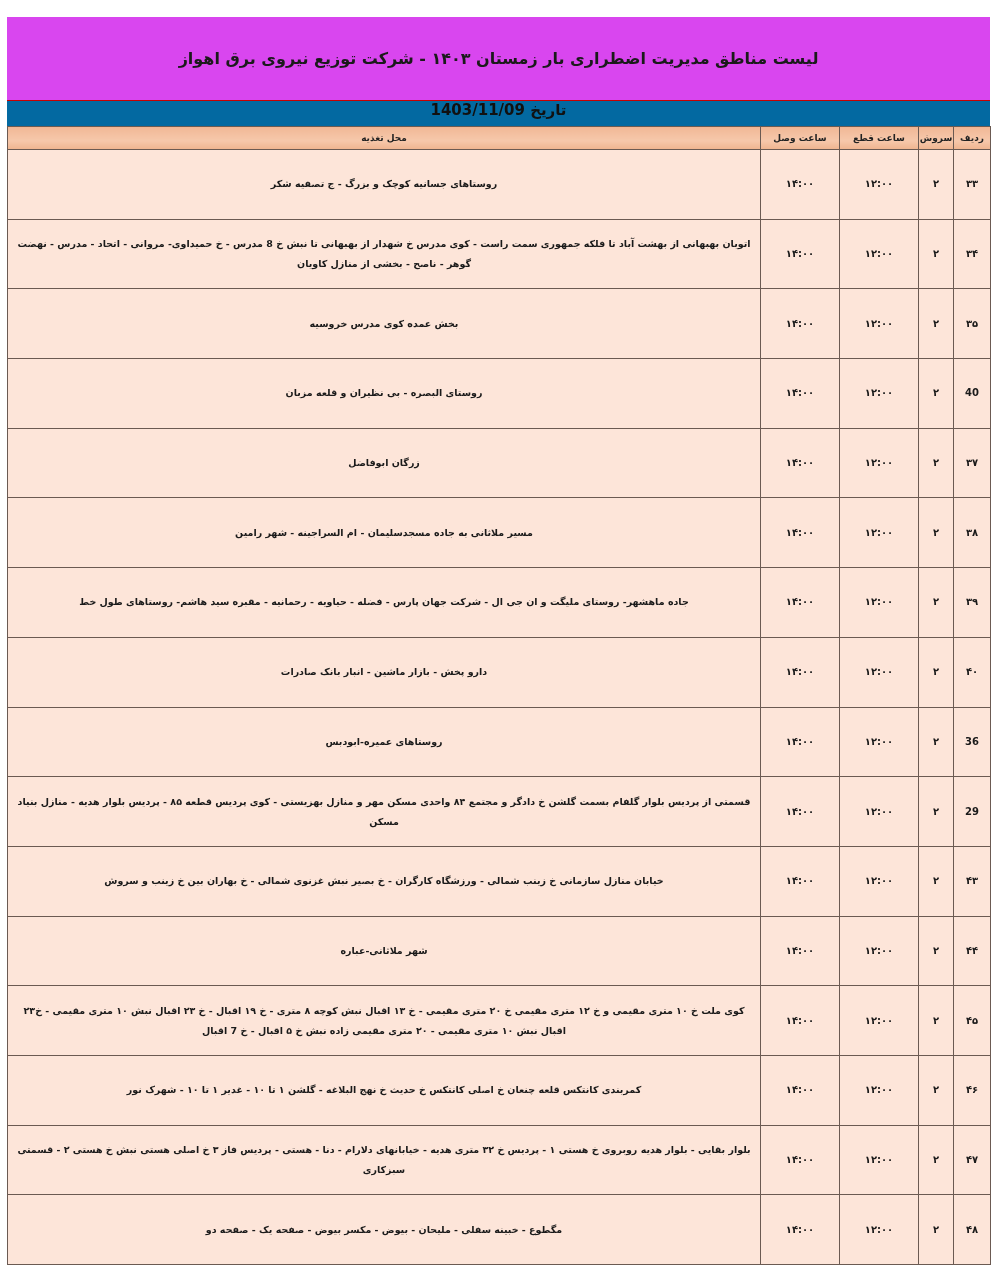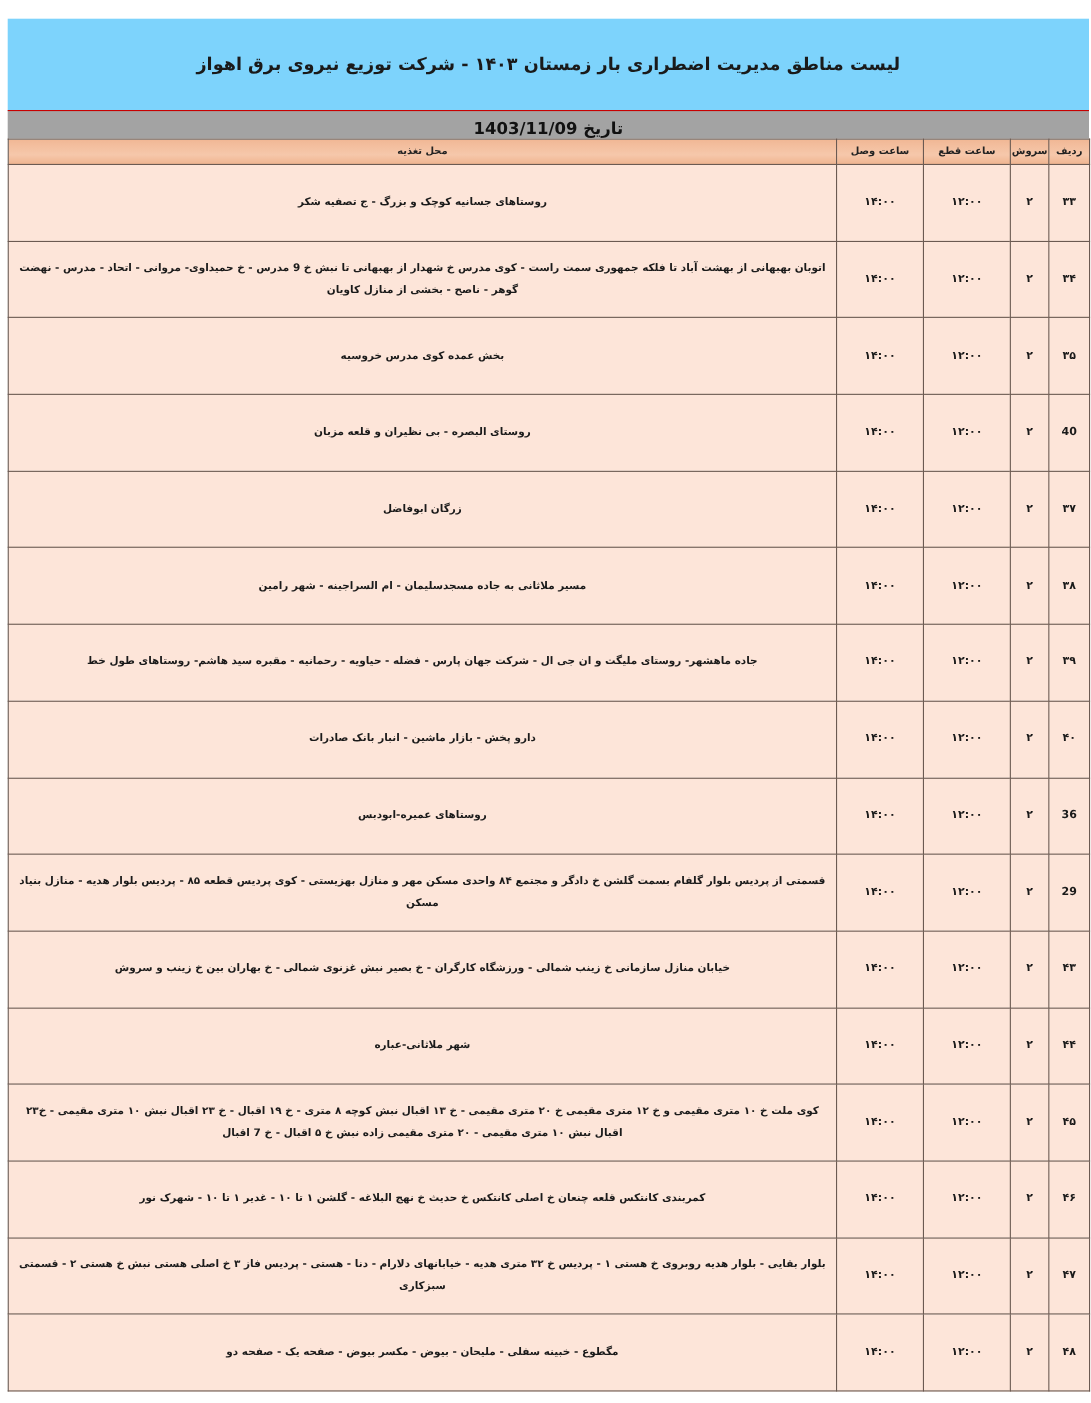"لیست مناطق مدیریت اضطراری بار" .title-band { background: #7dd3fc -> #d946ef }
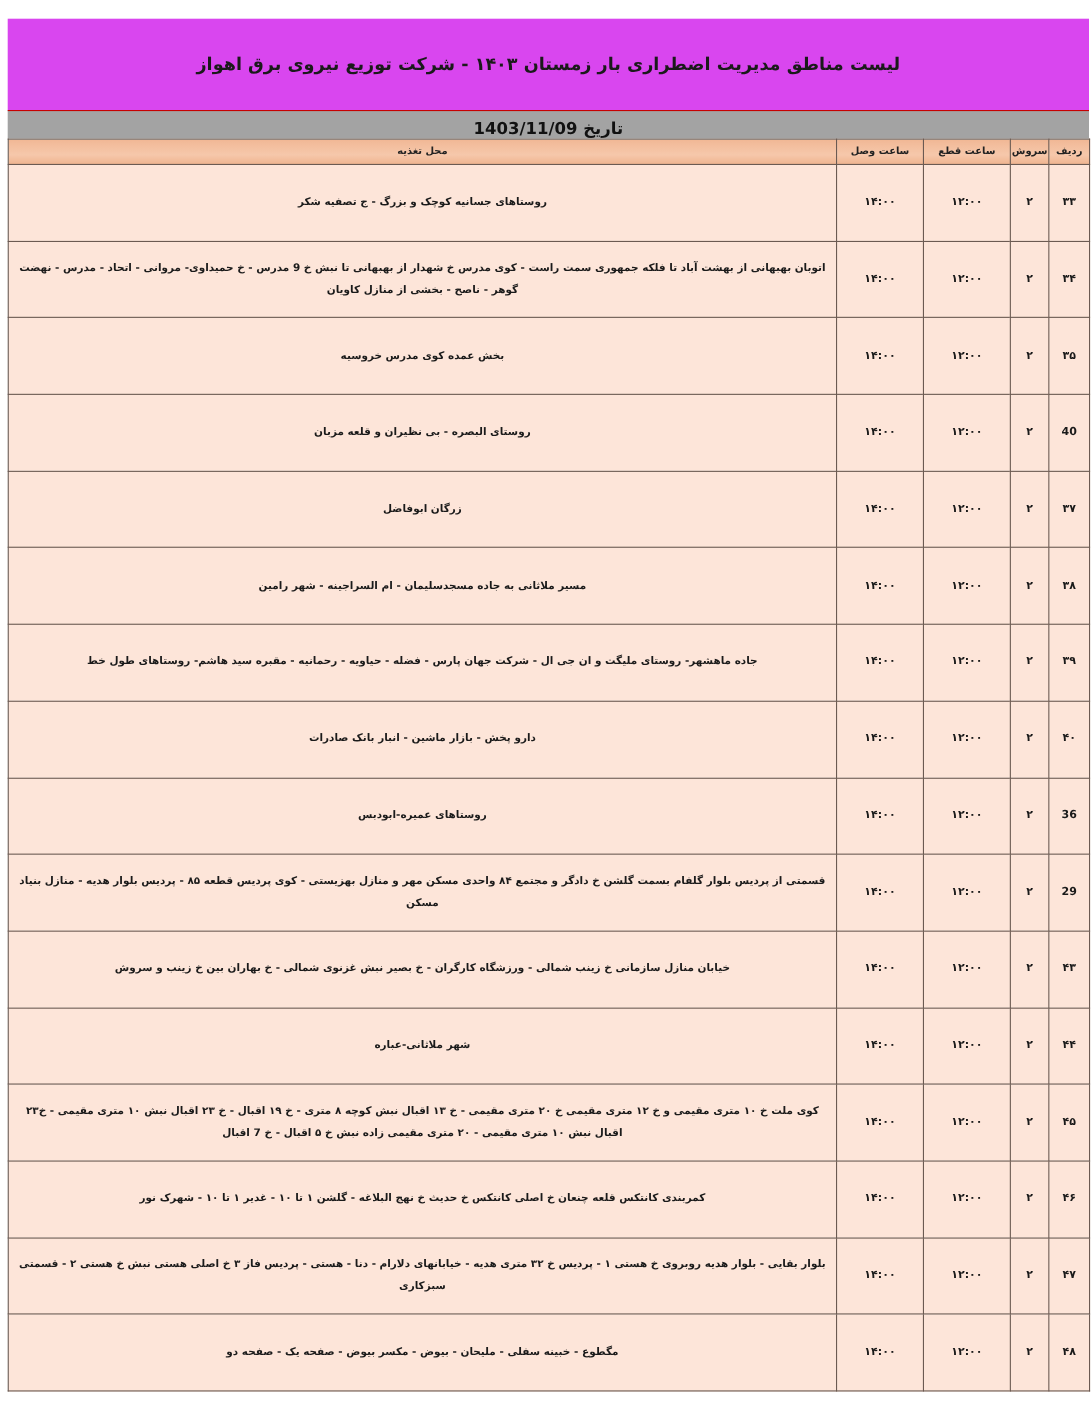"تاریخ 1403/11/09" .date-band { align-items: flex-end -> flex-start; background: #a3a3a3 -> #0369a1 }
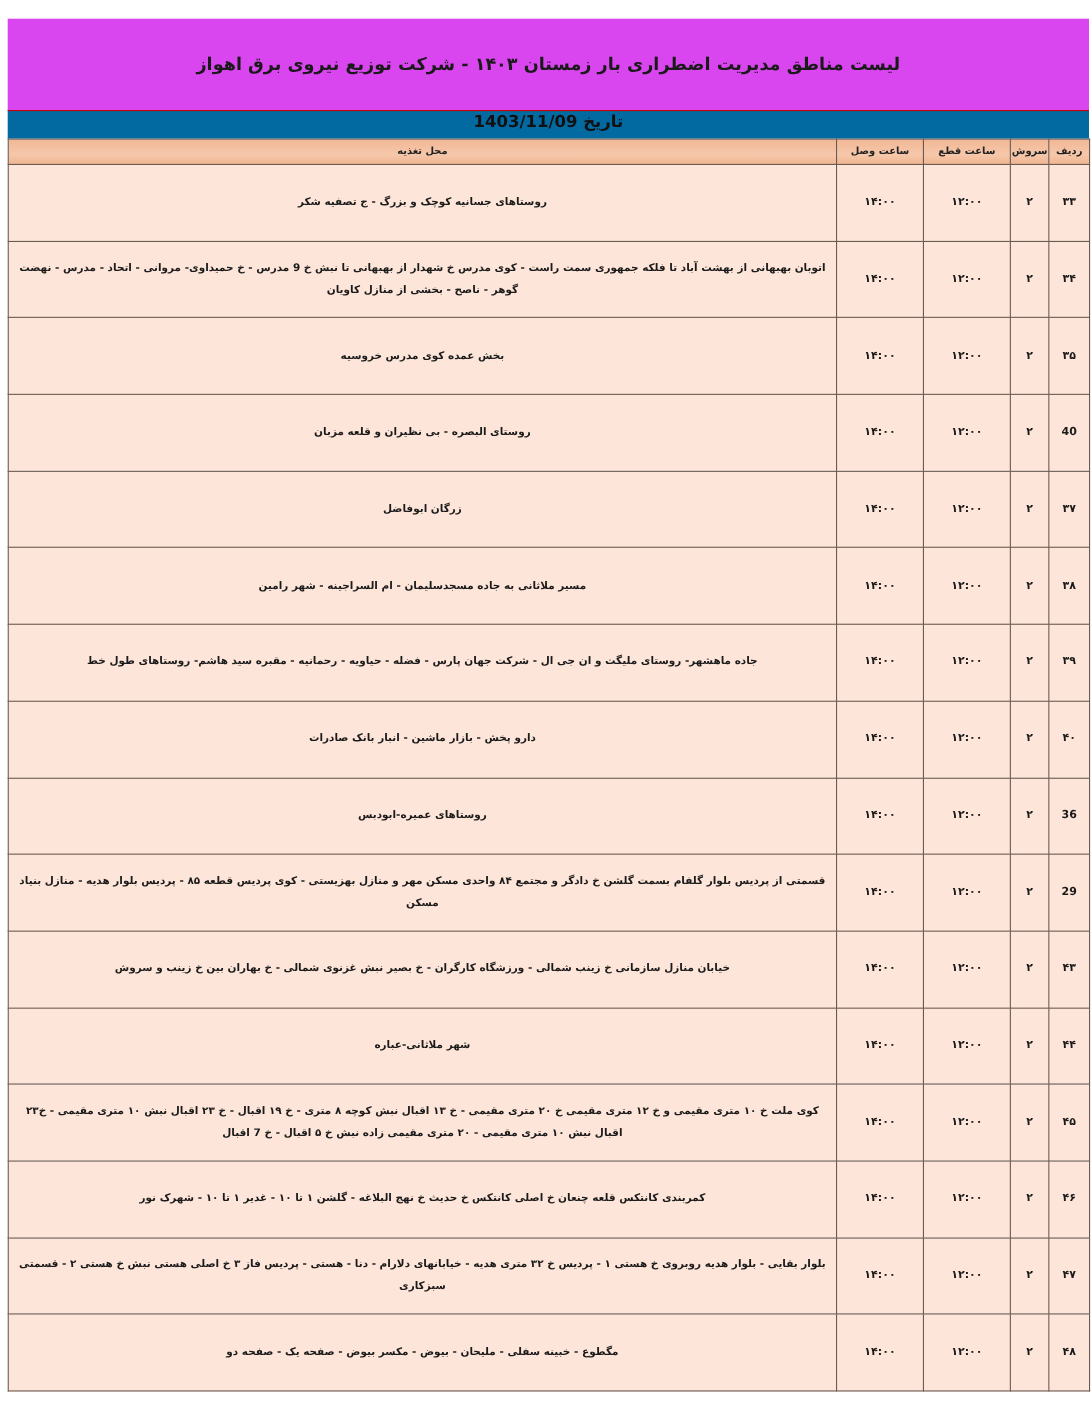"اتوبان بهبهانی از بهشت آباد" td { text: 9 -> 8 }
